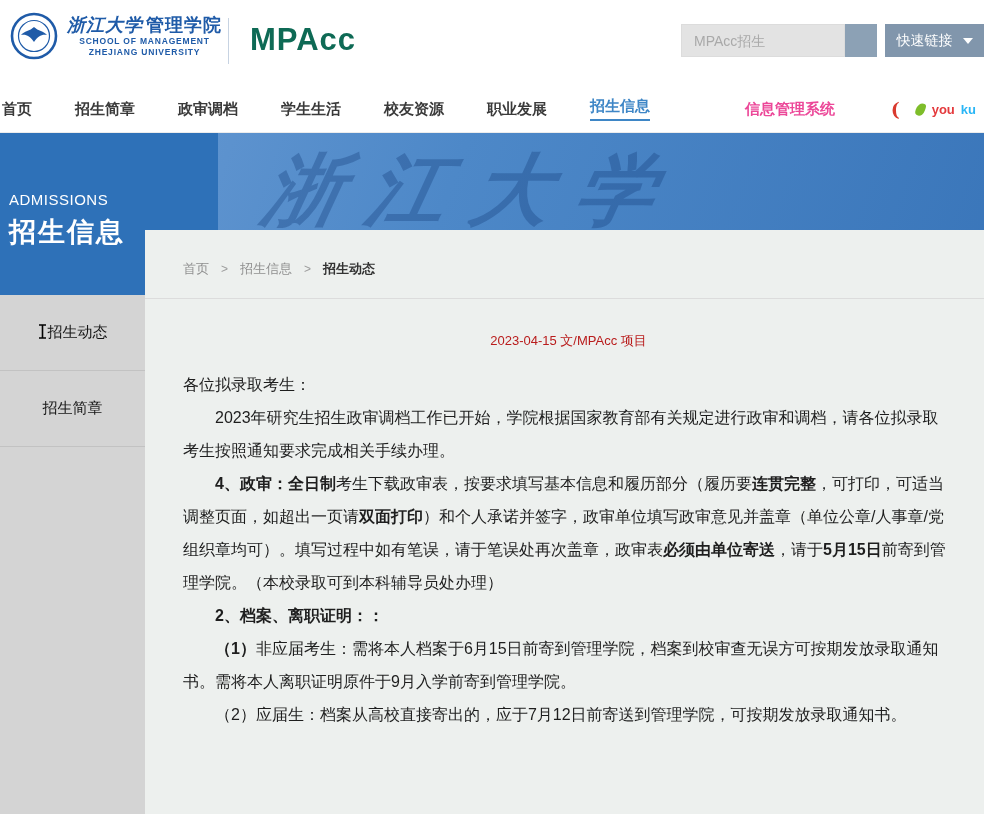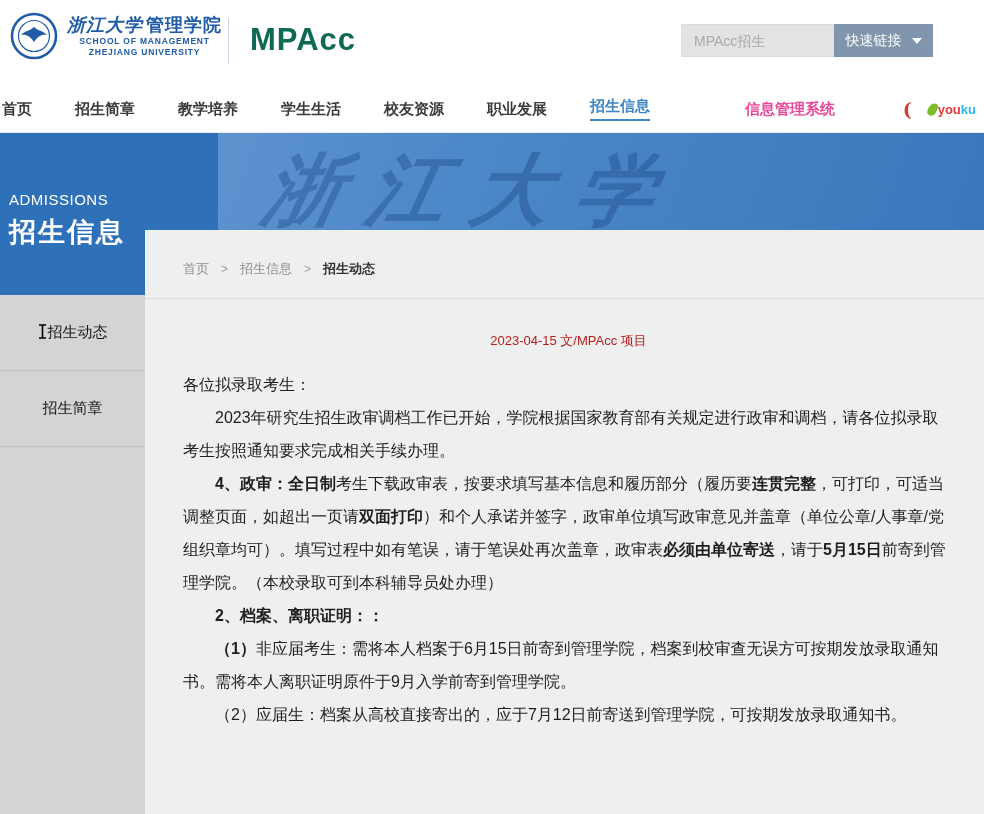"快速链接" .quick-link { left: 834px -> 885px }
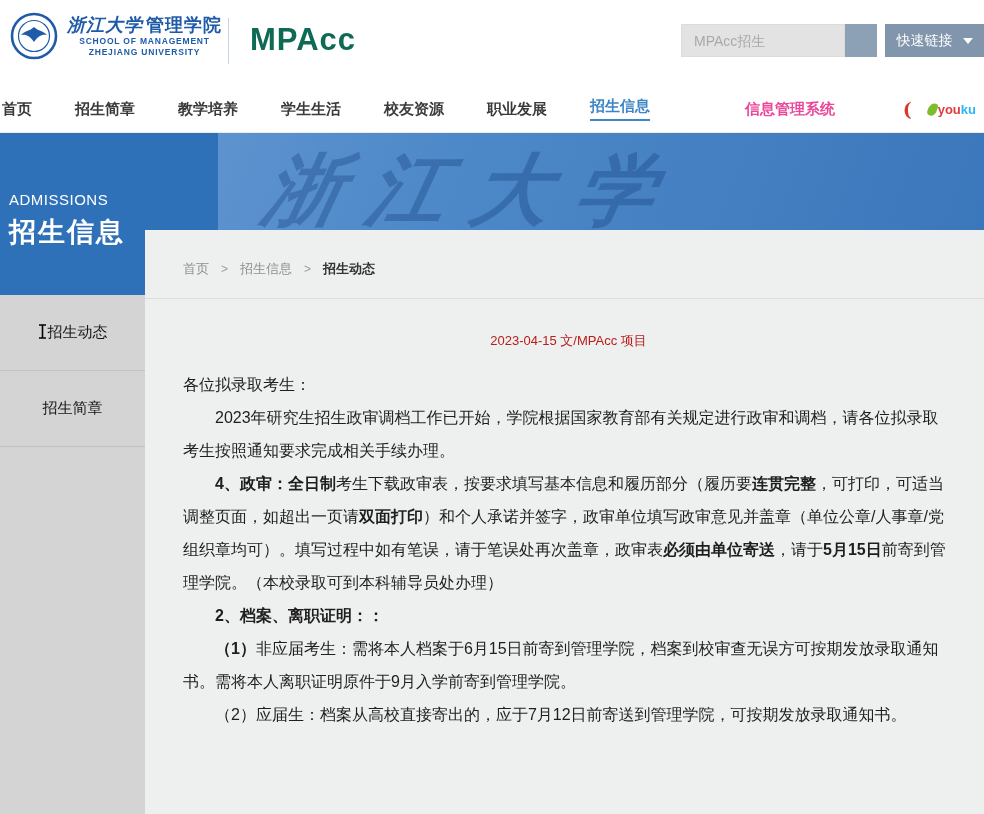"教学培养" li { text: 教学培养 -> 政审调档 }
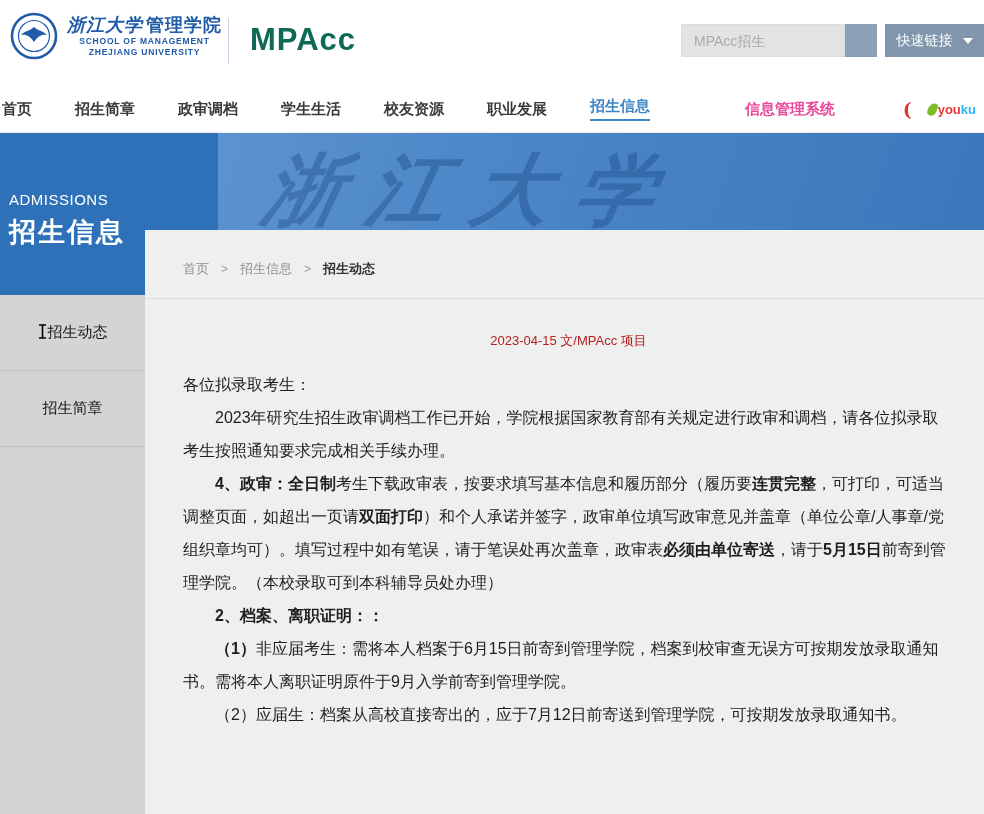"you" .youku { gap: 0 -> 6px }
